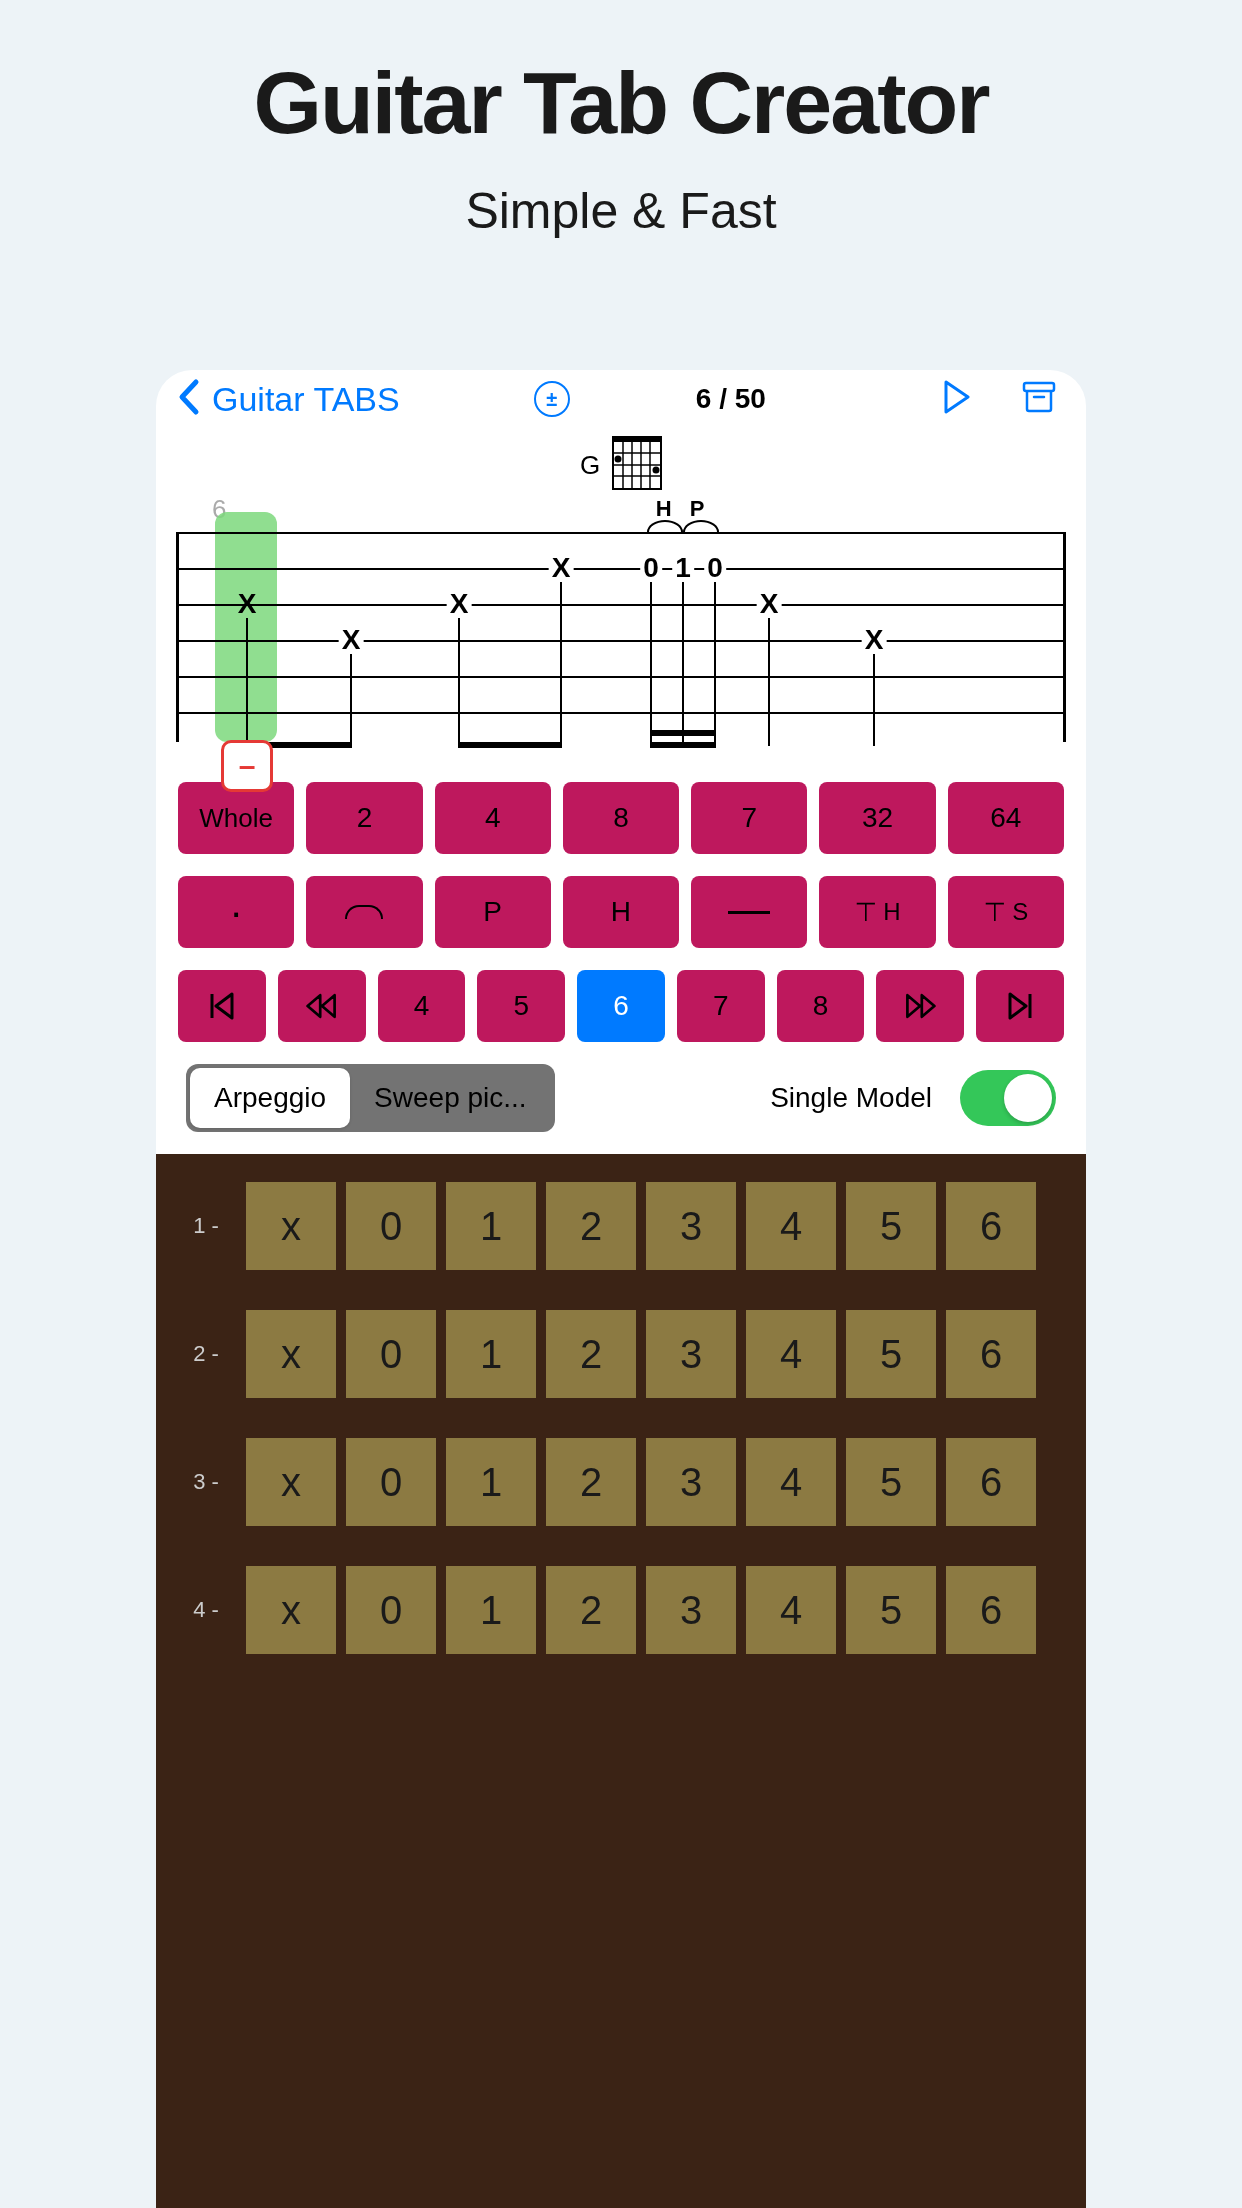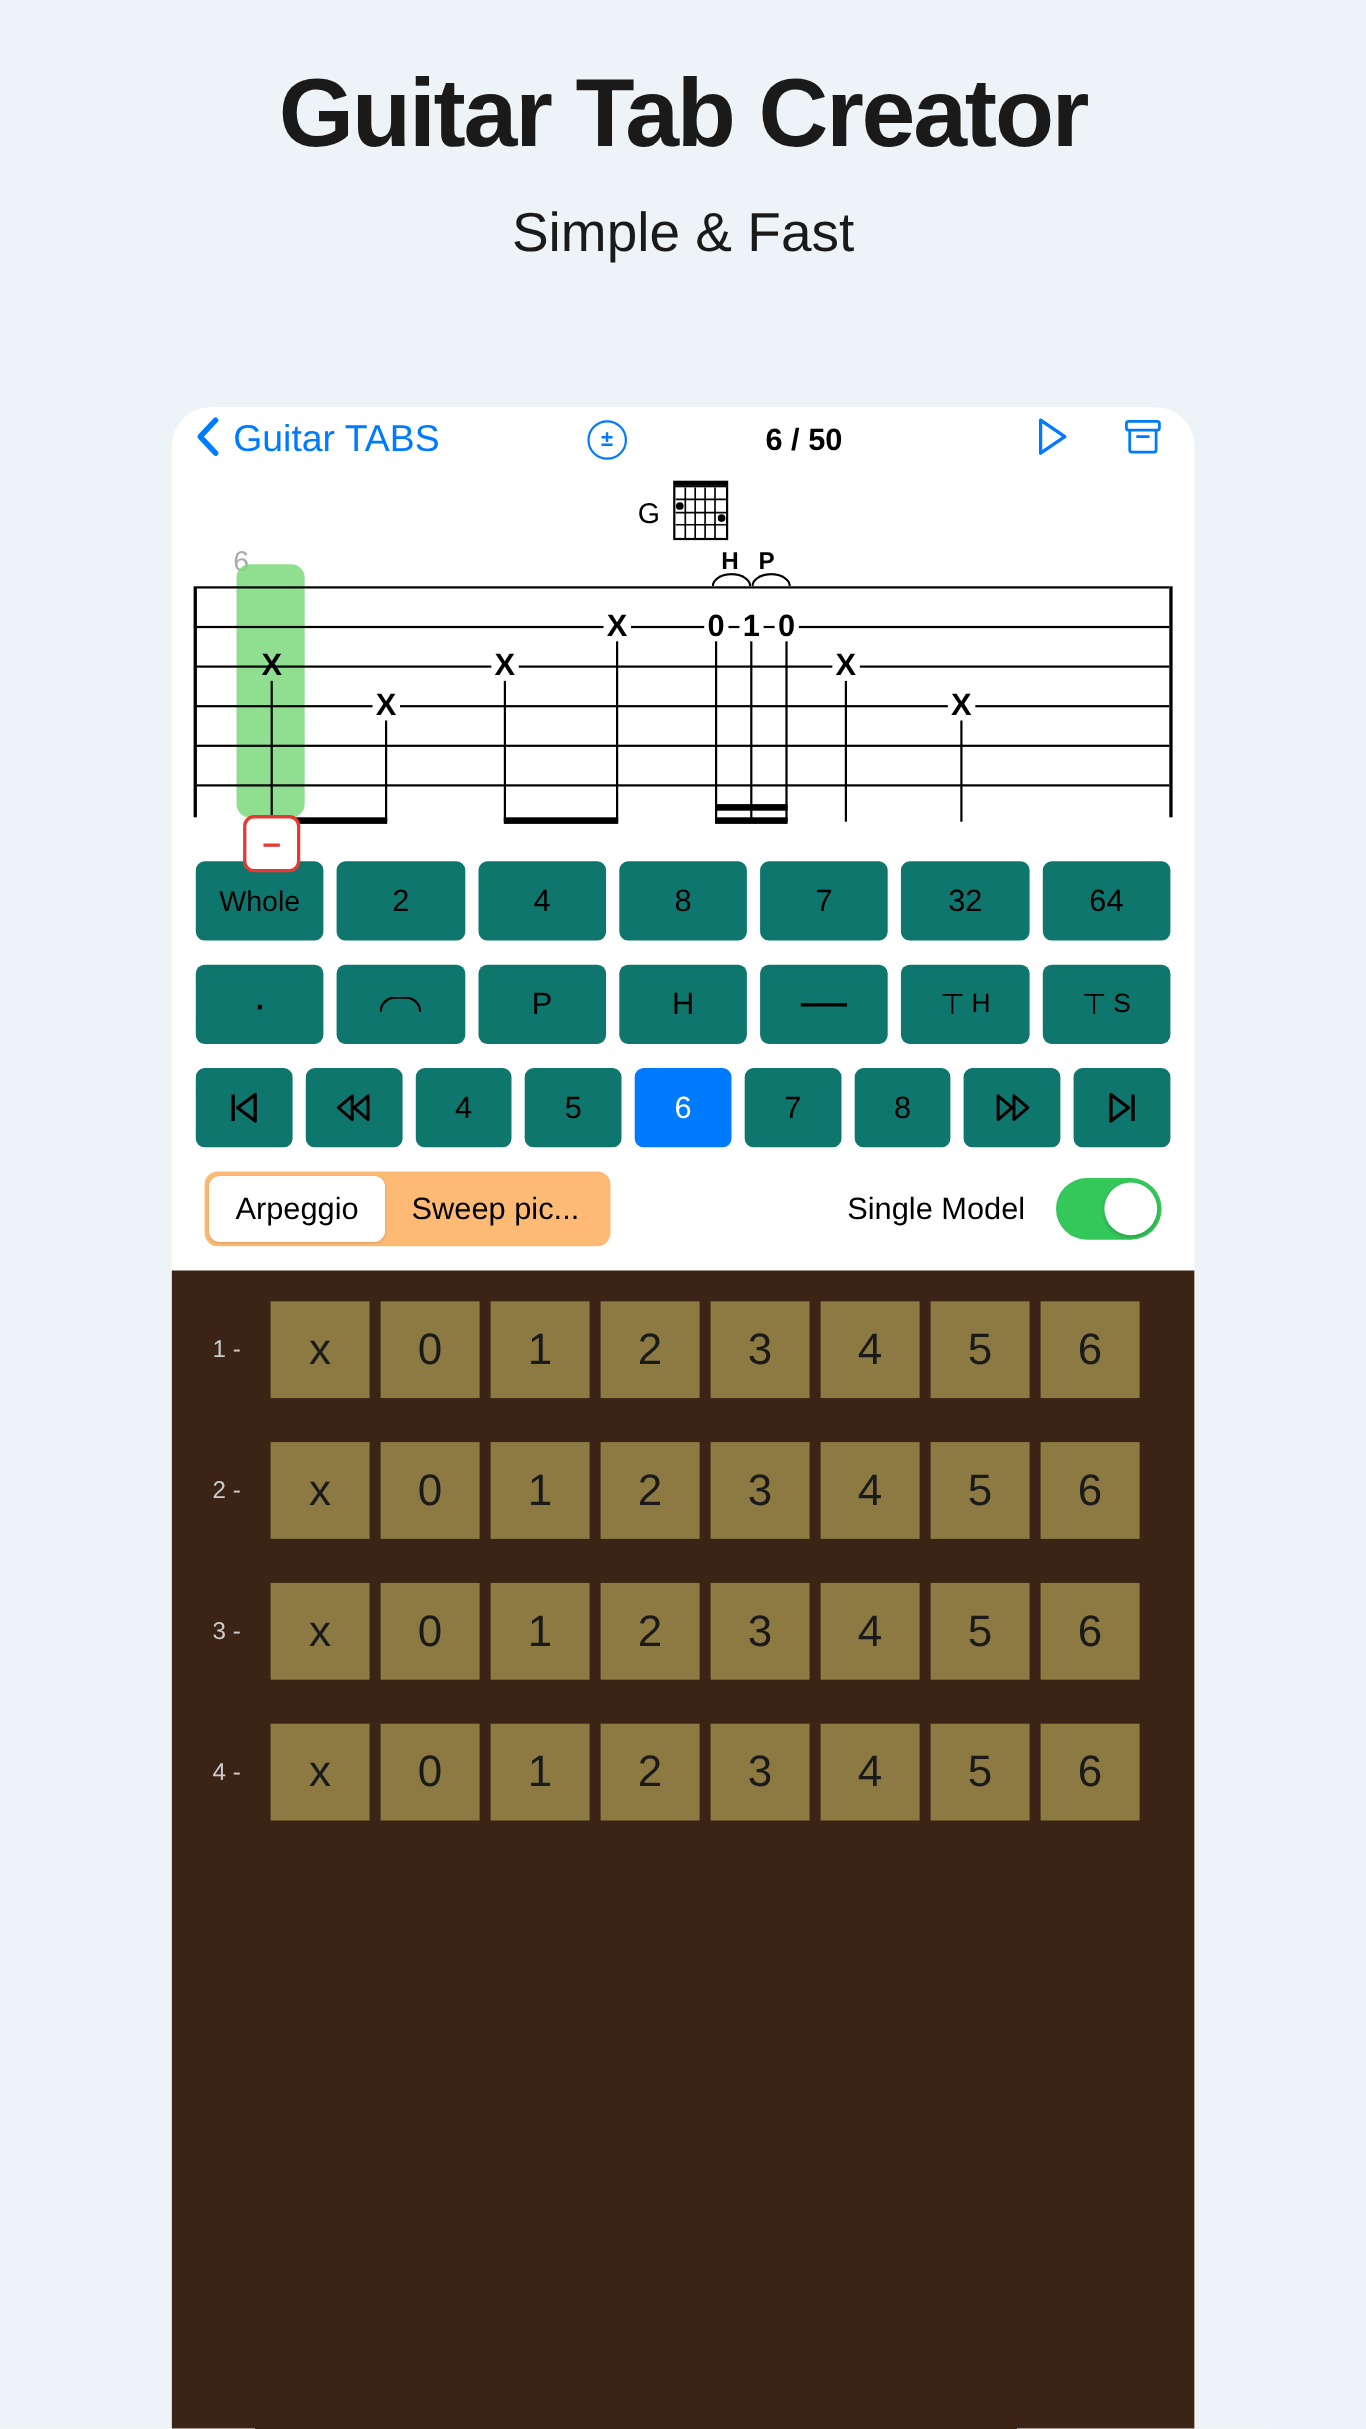"Whole" .btn { background: #0f766e -> #be185d }
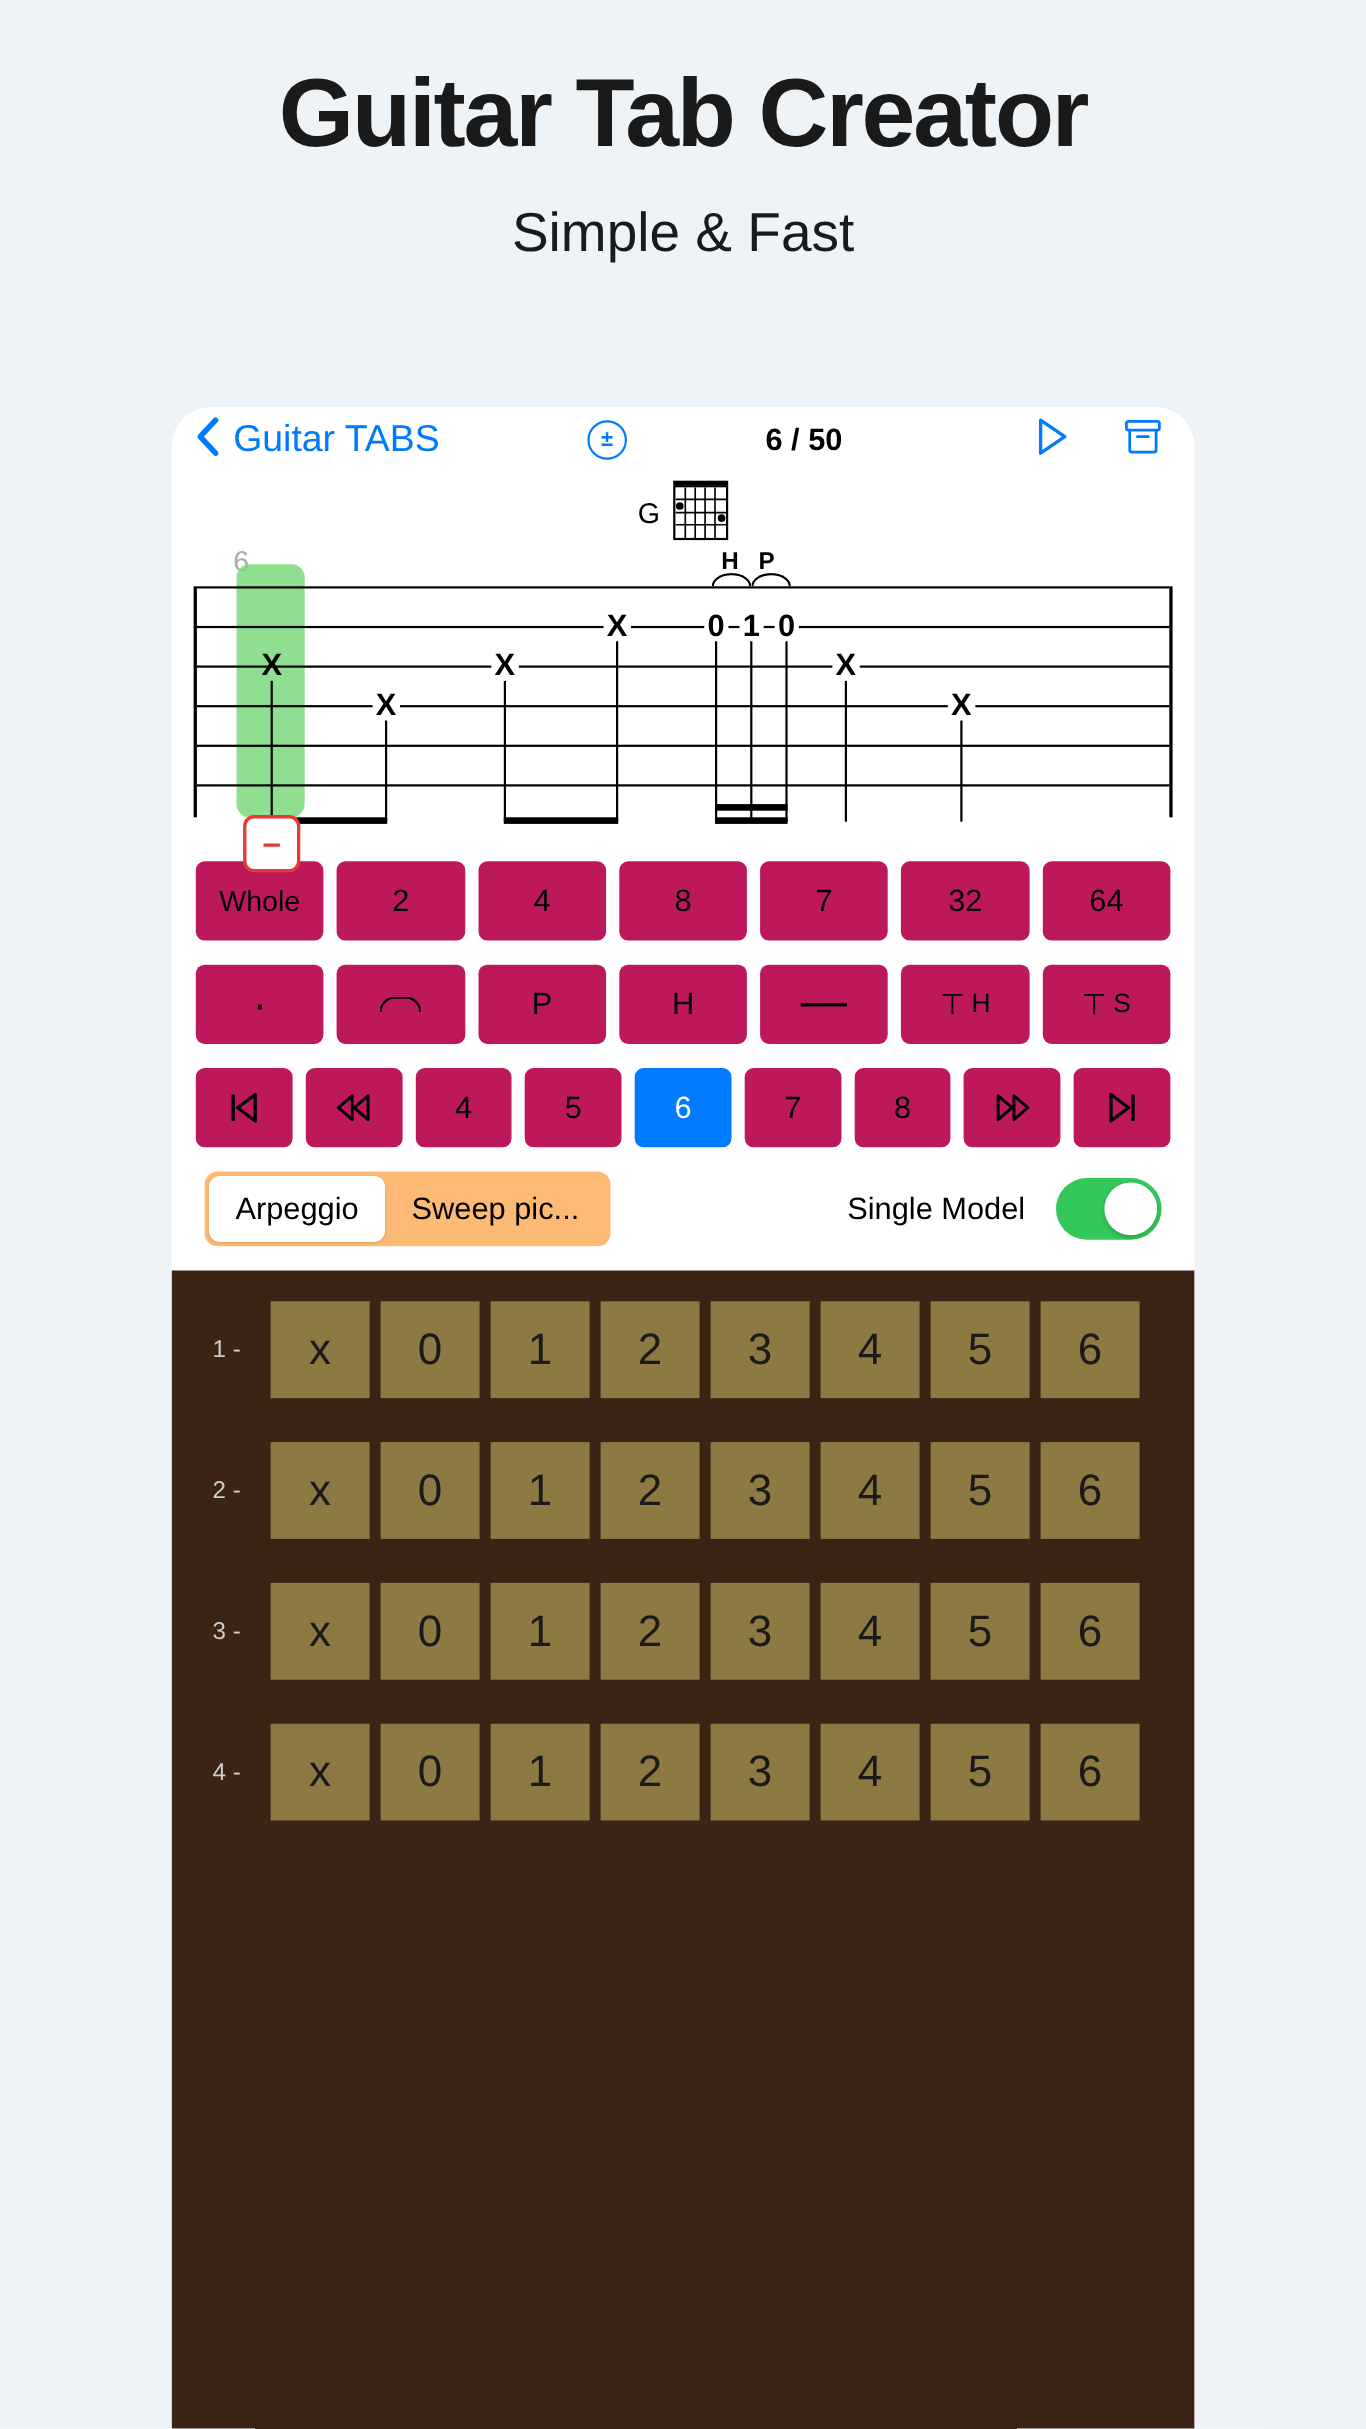"Arpeggio" .seg-control { background: #fdba74 -> #737373 }
